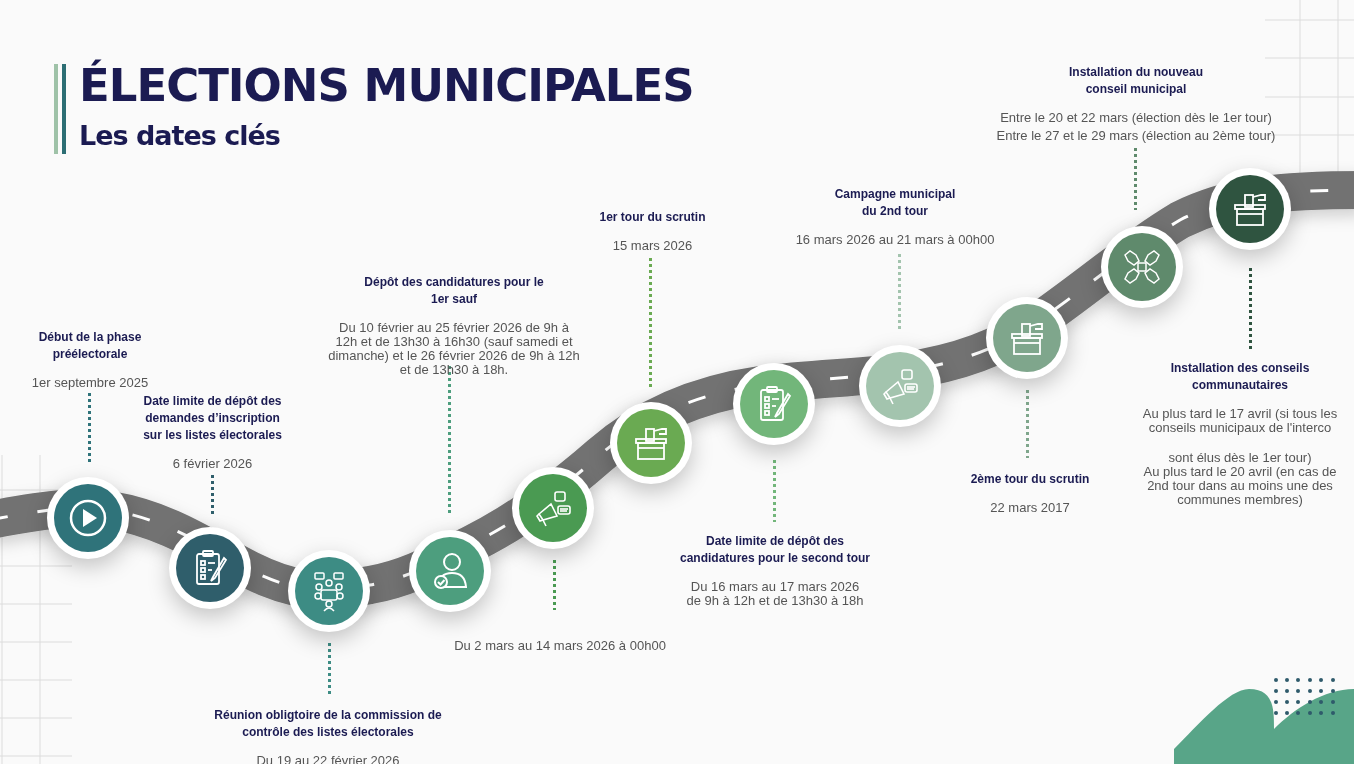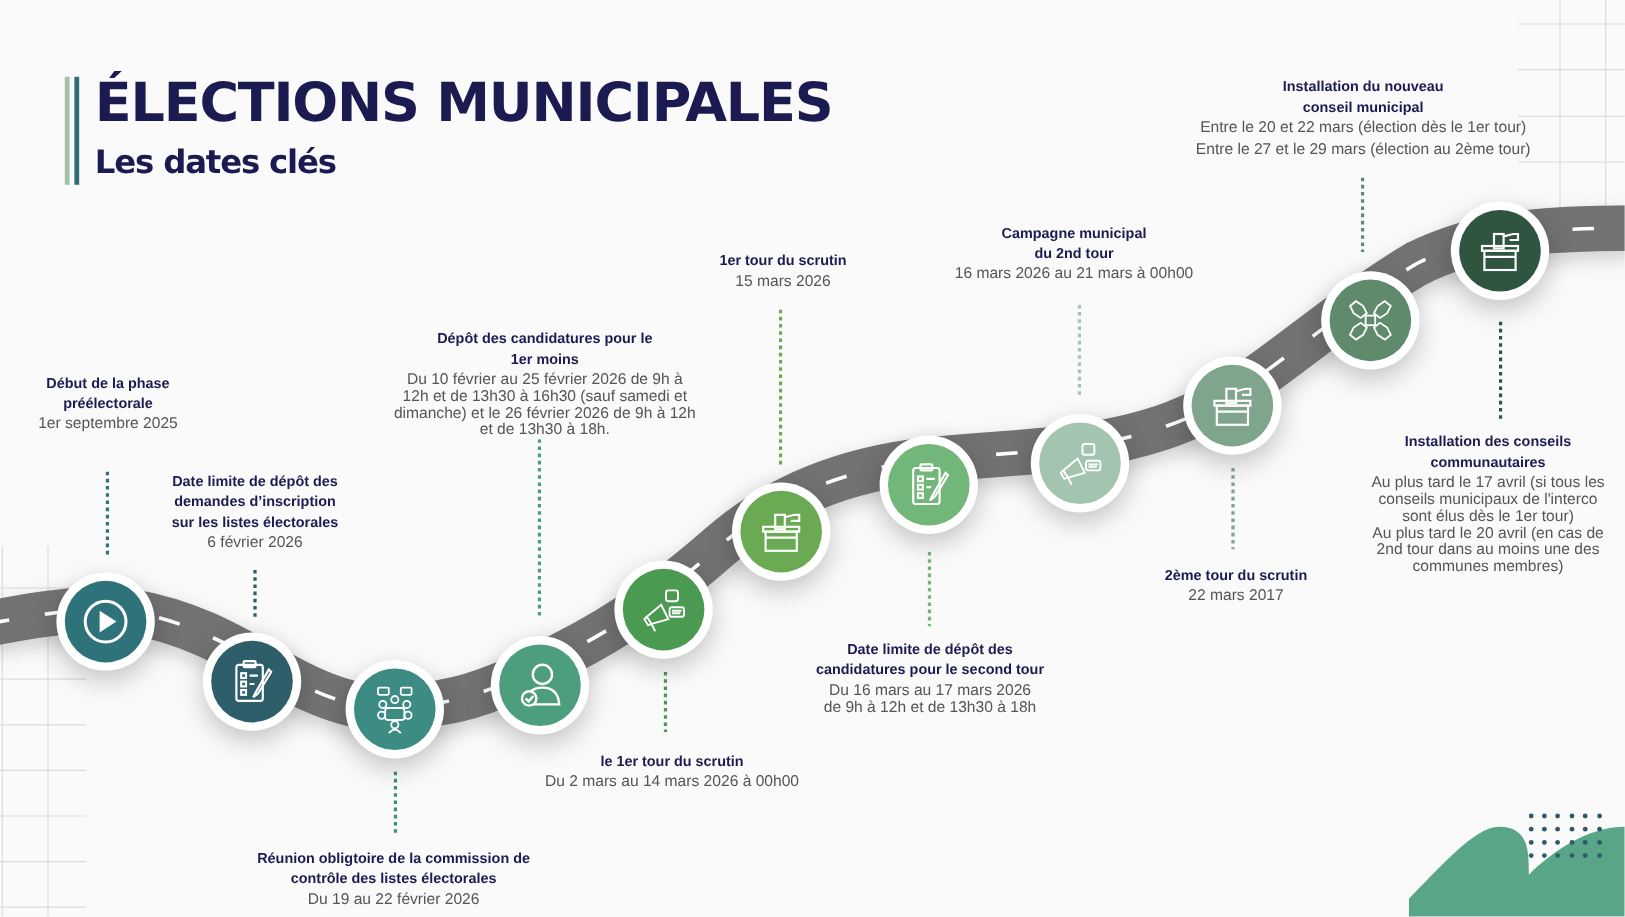"Entre le 20 et 22" .label .d { margin-top: 1px -> 13px }
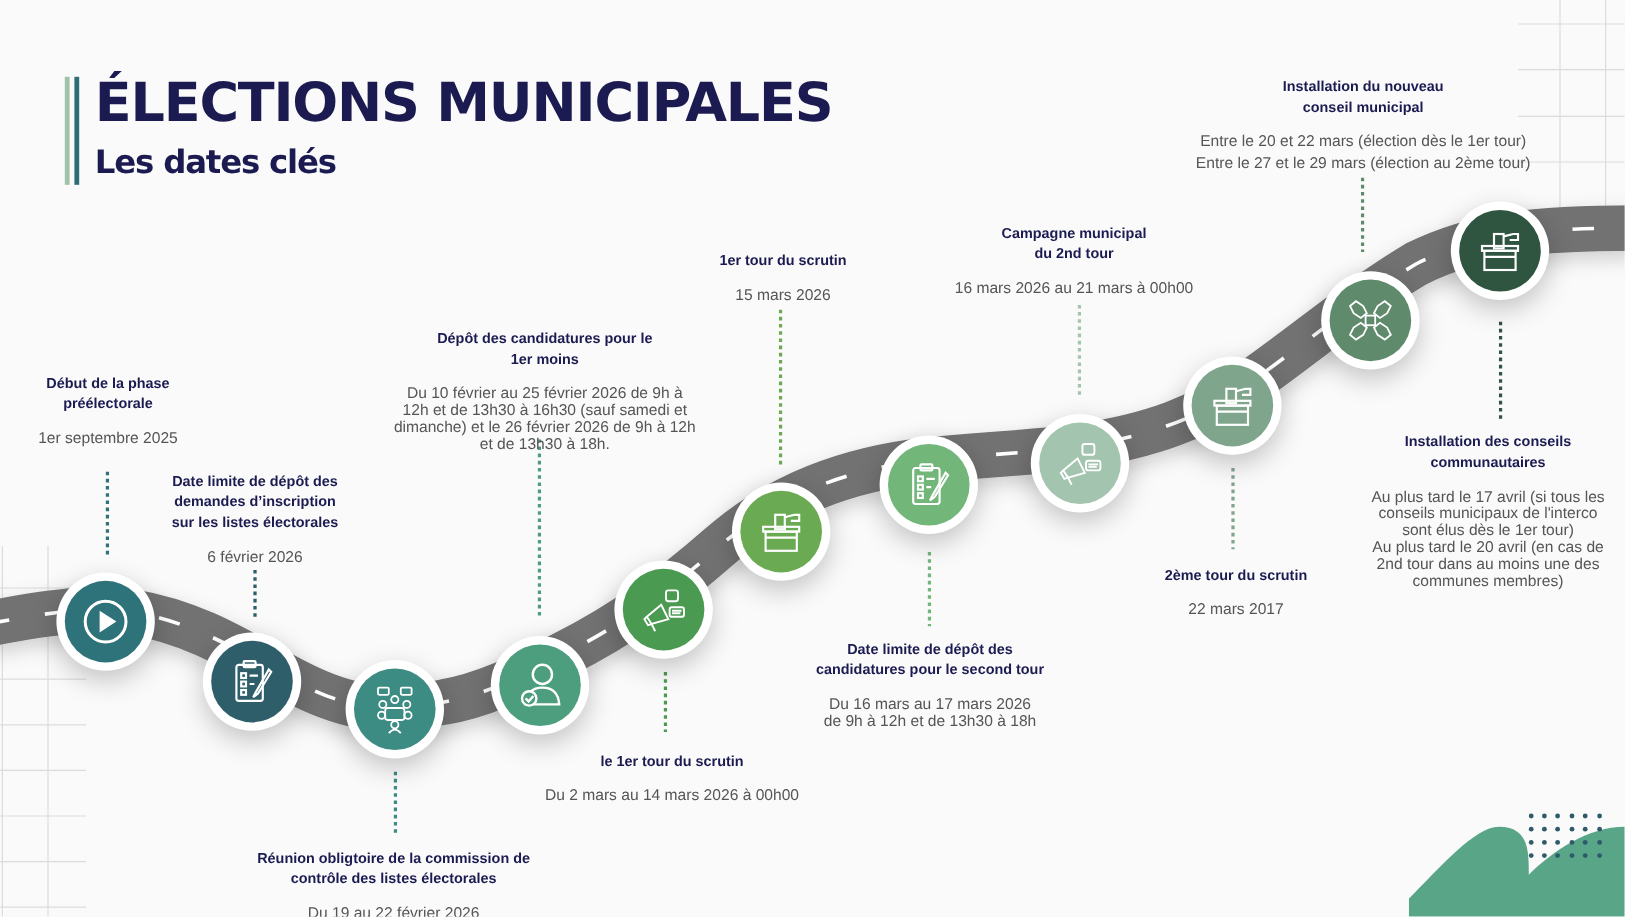"1er moins" div.t { text: moins -> sauf }
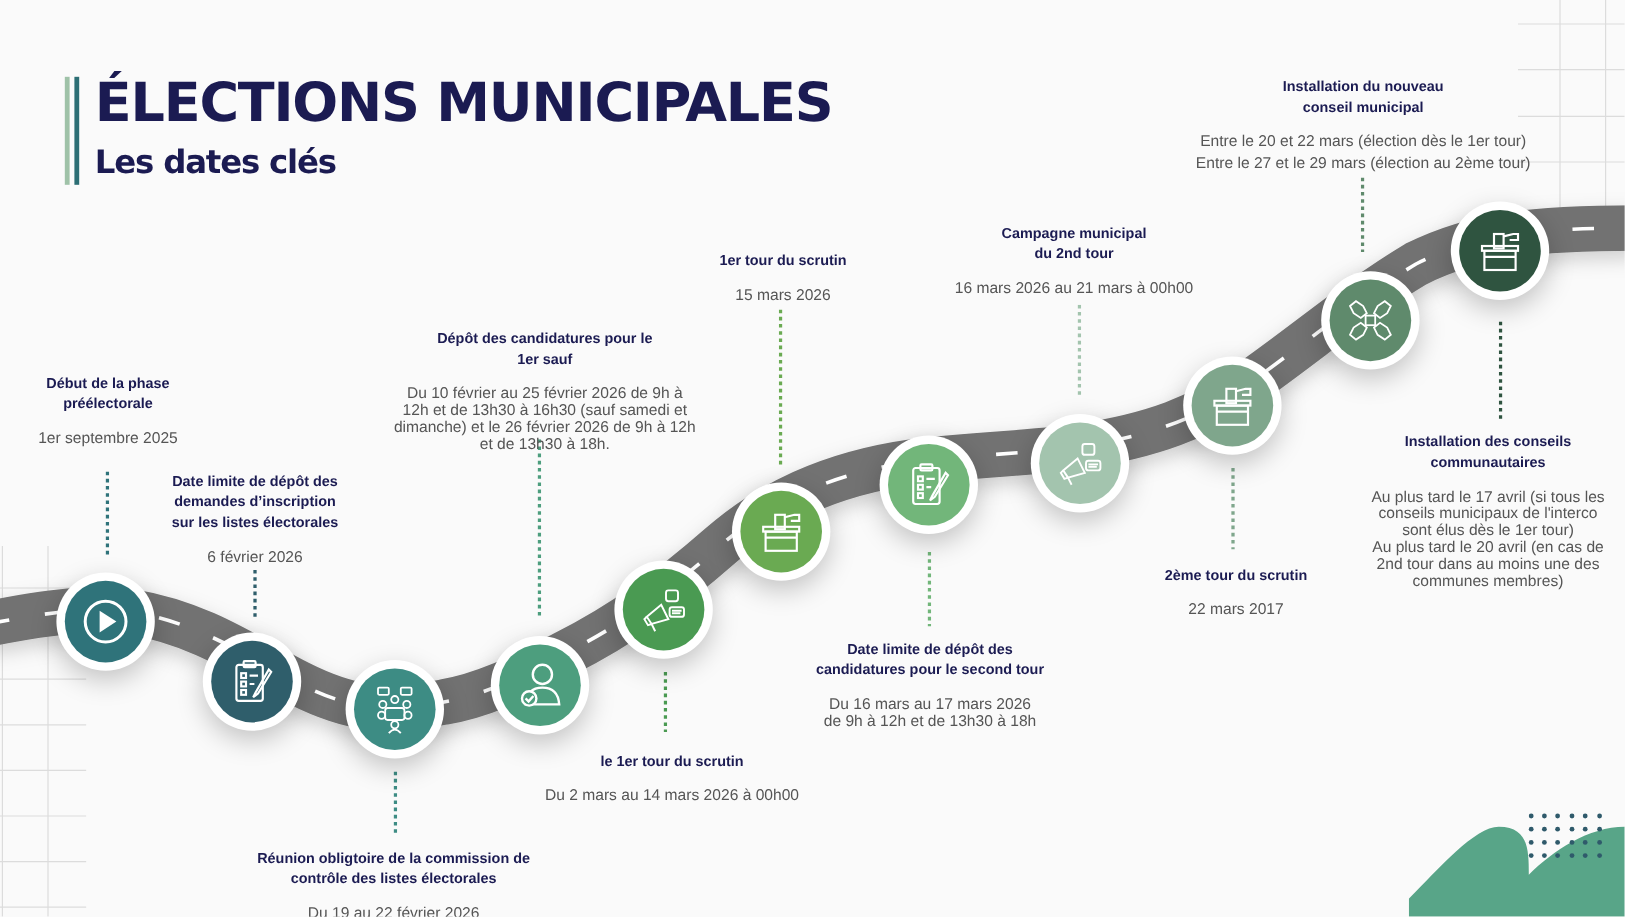"Début de la phase" div.label { top: 311px -> 329px }
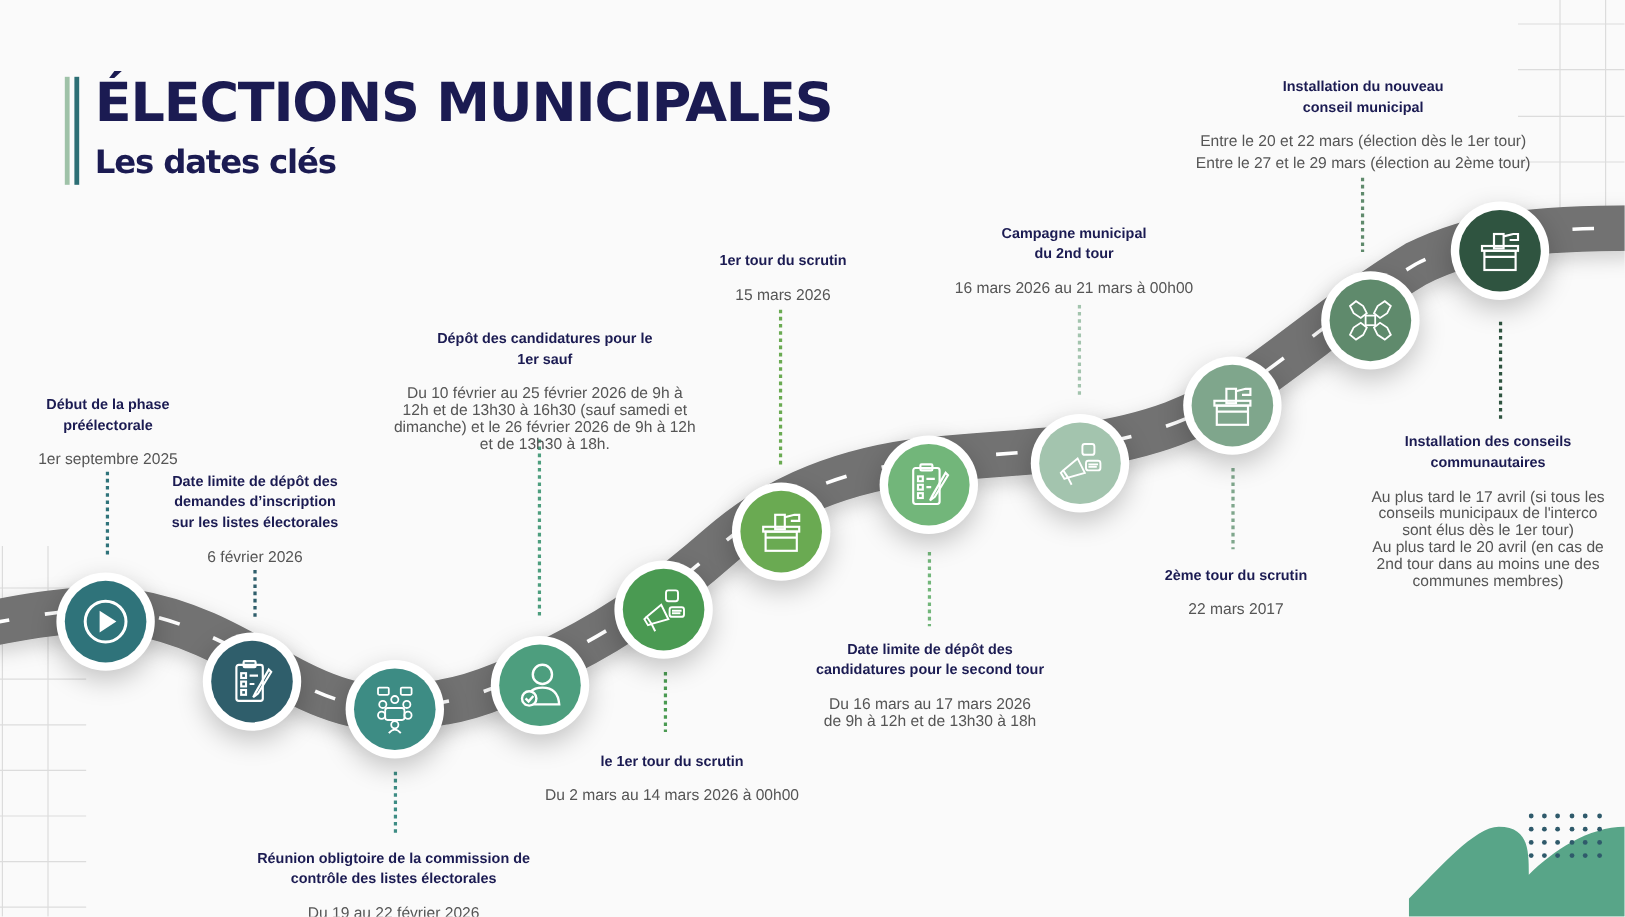"sont élus dès le 1er" div.d { margin-top: 0 -> 16px }
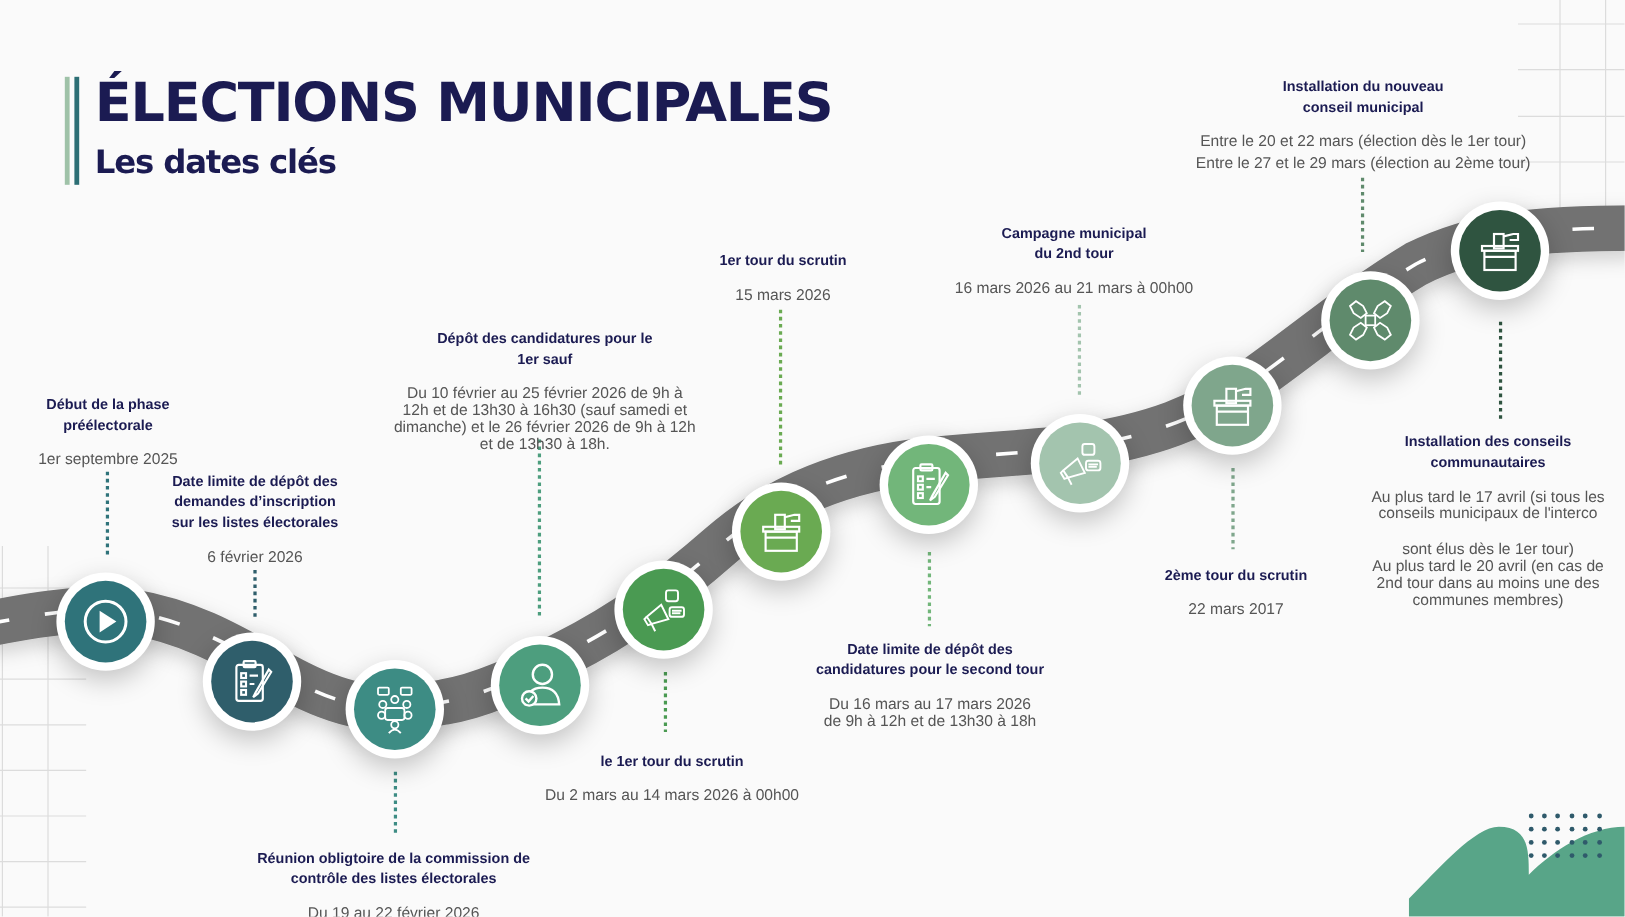"le 1er tour du scrutin" div.t { html: <div>le 1er tour du scrutin</div> -> none }
